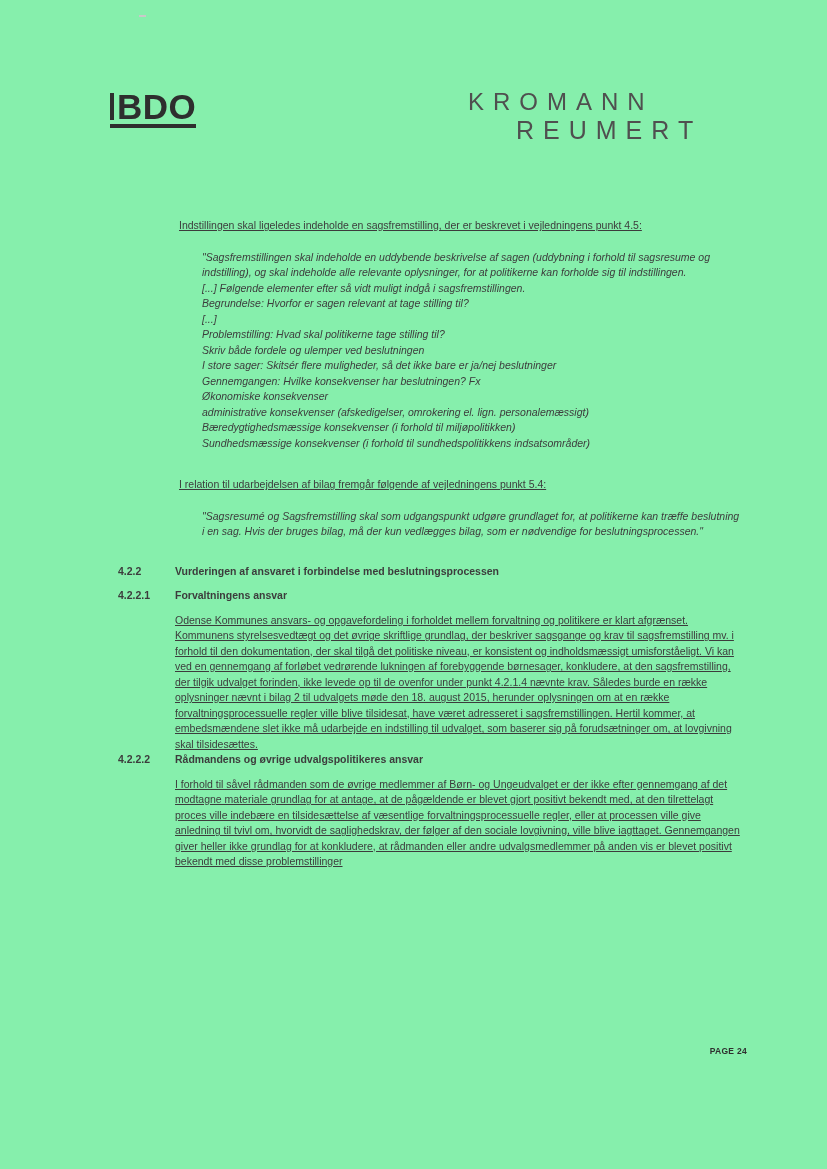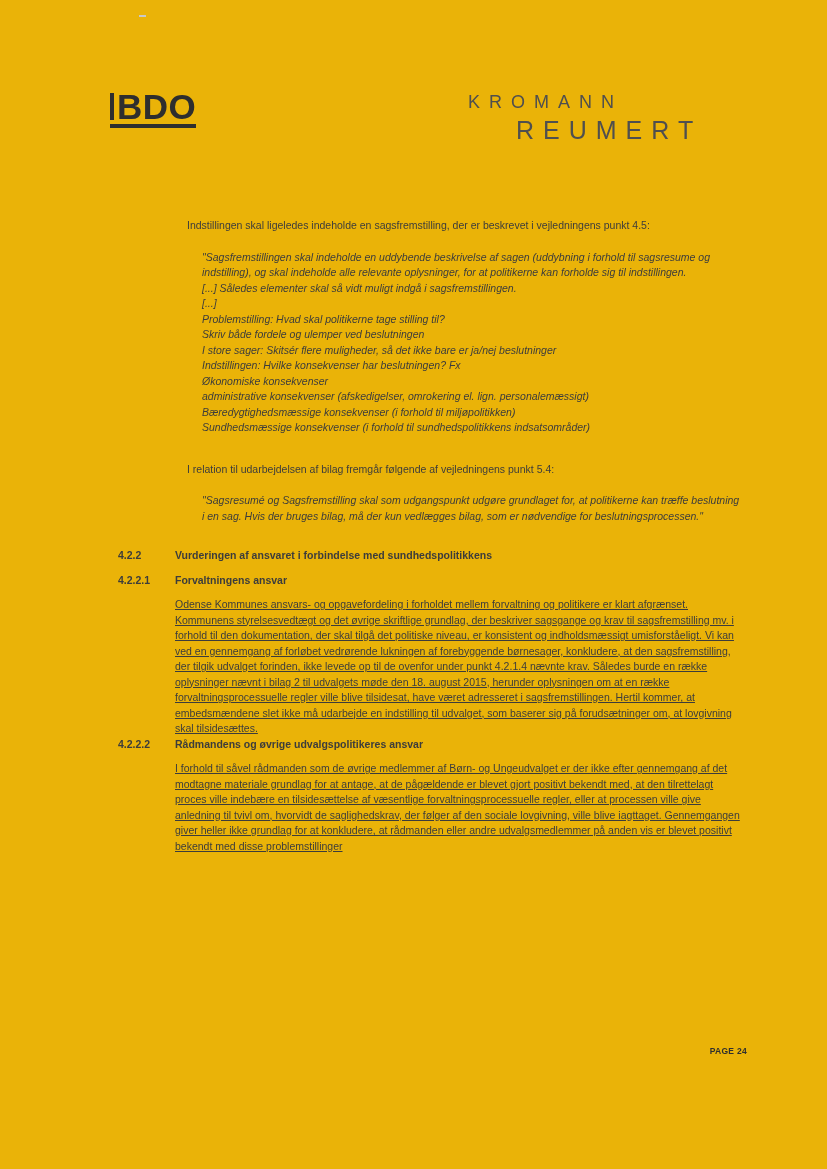"BDO" .page { background: #eab308 -> #86efac }
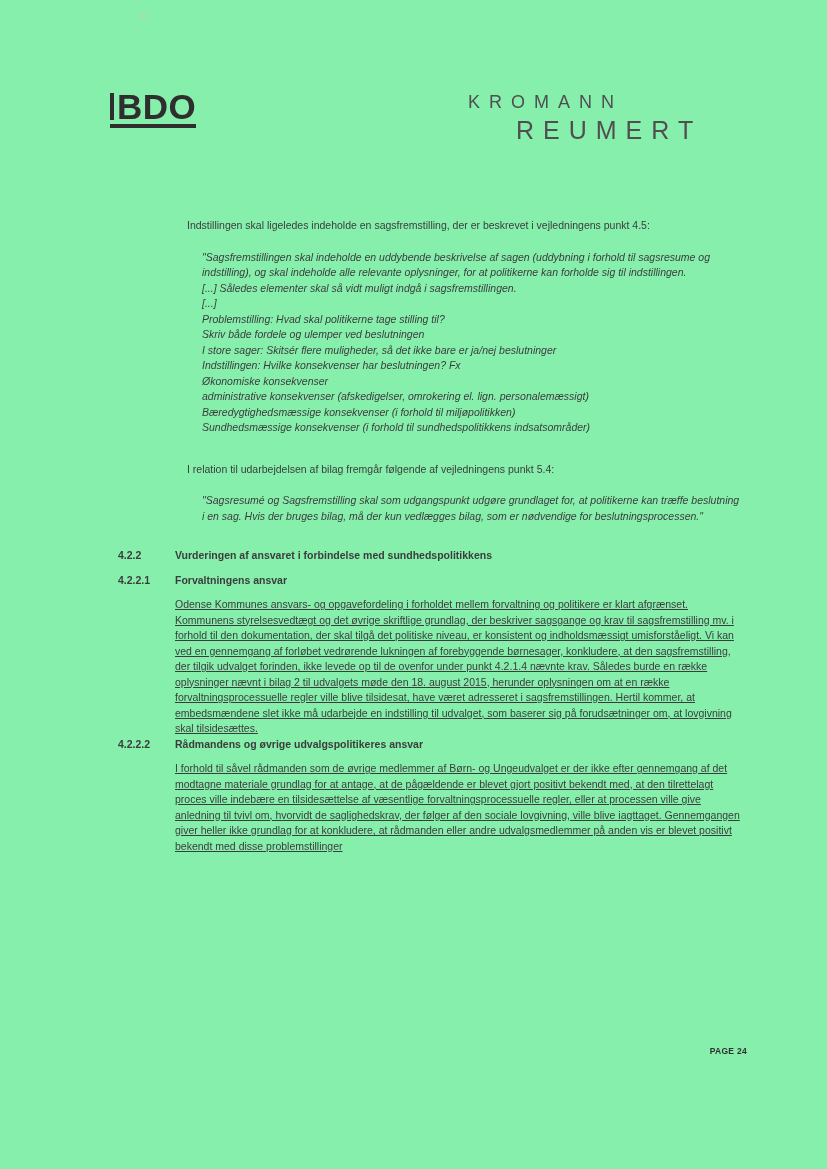"KROMANN" .kromann .line1 { font-size: 18px -> 24px }
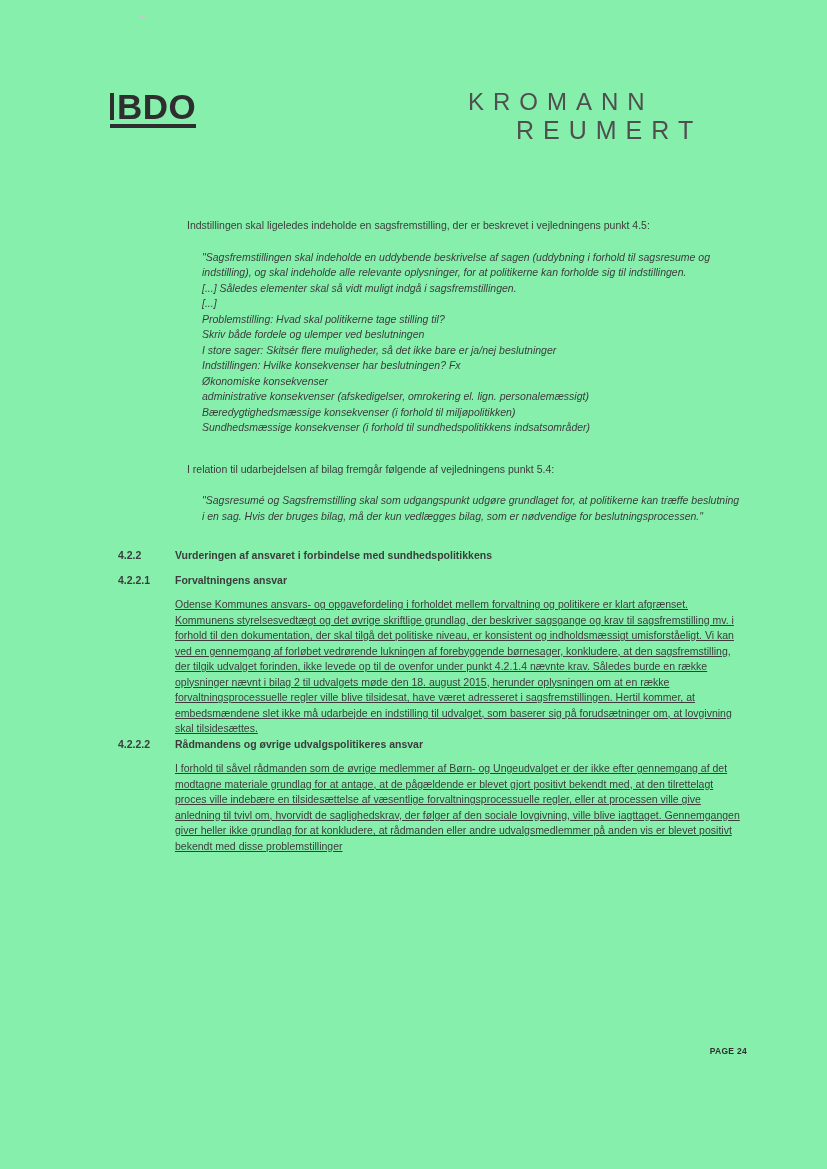"Indstillingen skal ligeledes indeholde" .para { margin: 0 0 14px 12px -> 0 0 14px 4px; text-decoration: none -> underline }
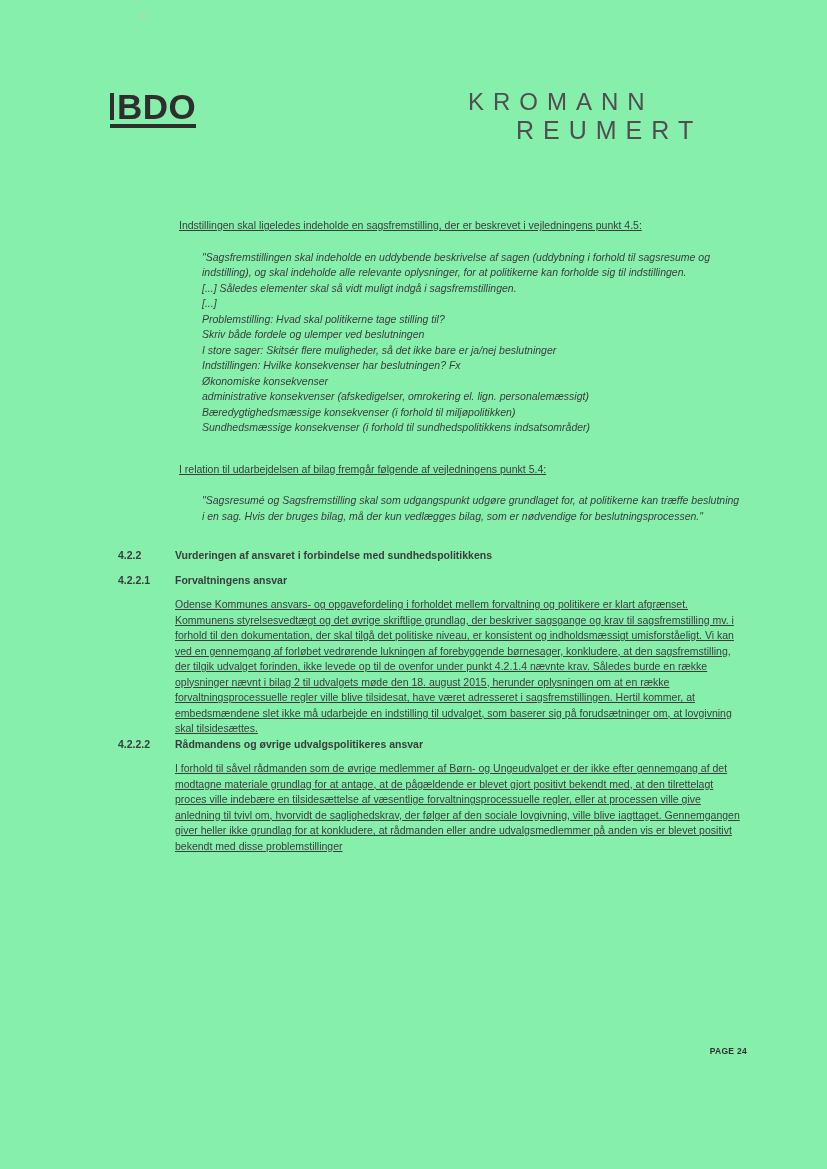"[...] Således elementer skal så" div.quote-line { text: Således elementer skal -> Følgende elementer efter }
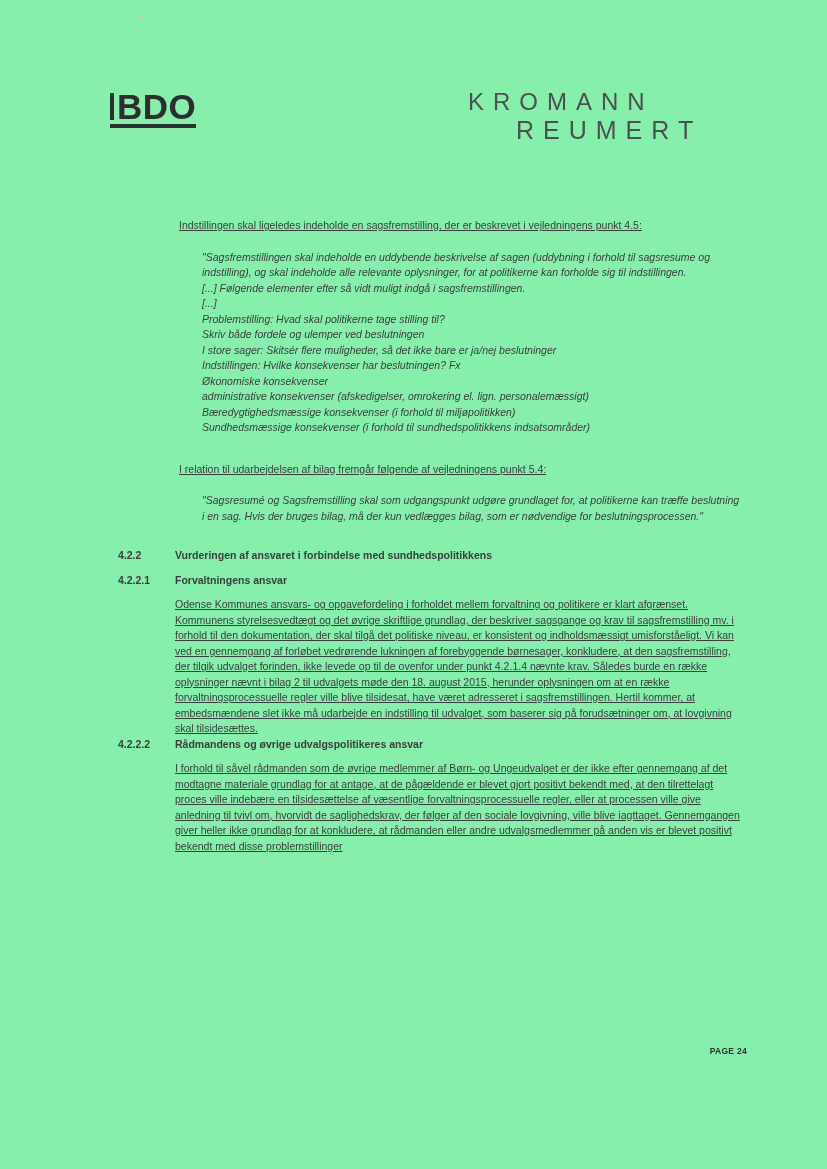"Begrundelse: Hvorfor er sagen relevant" div.quote-line { html: none -> <div>Begrundelse: Hvorfor er sagen relevant at tage stilling til?</div> }
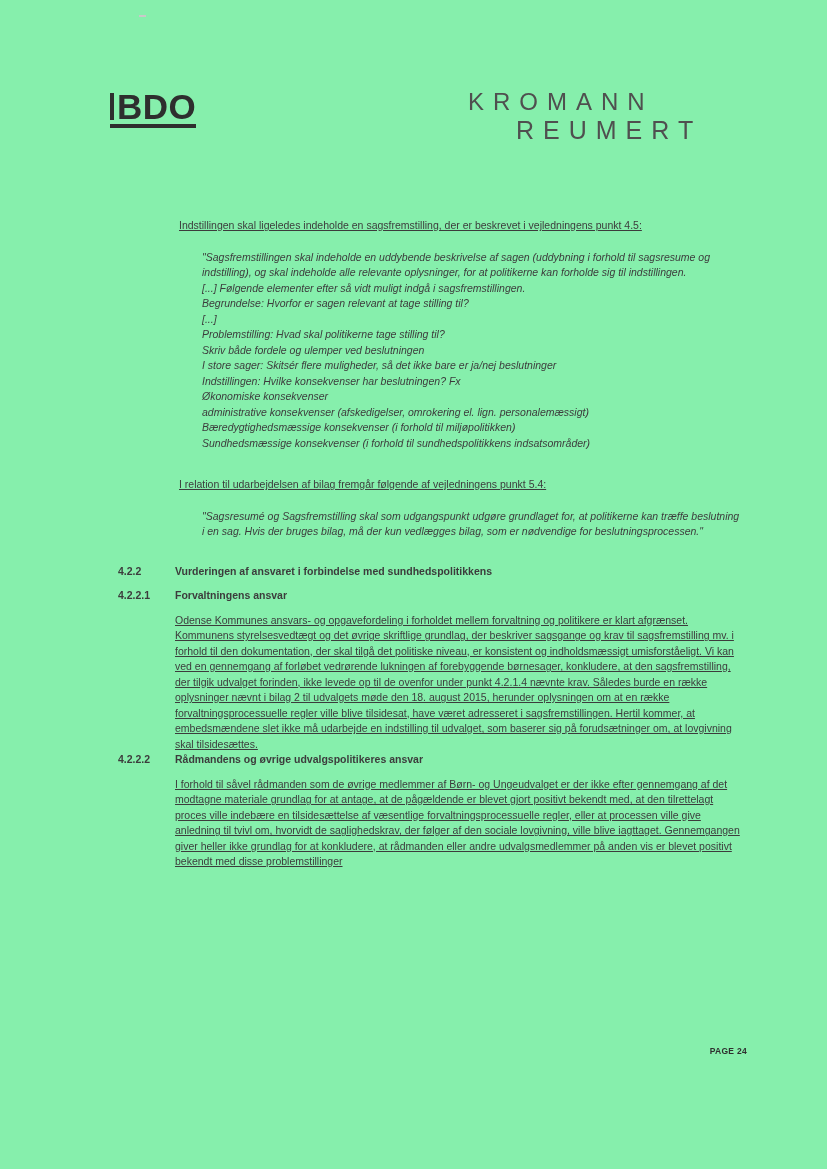"Indstillingen" strong { text: Indstillingen -> Gennemgangen }
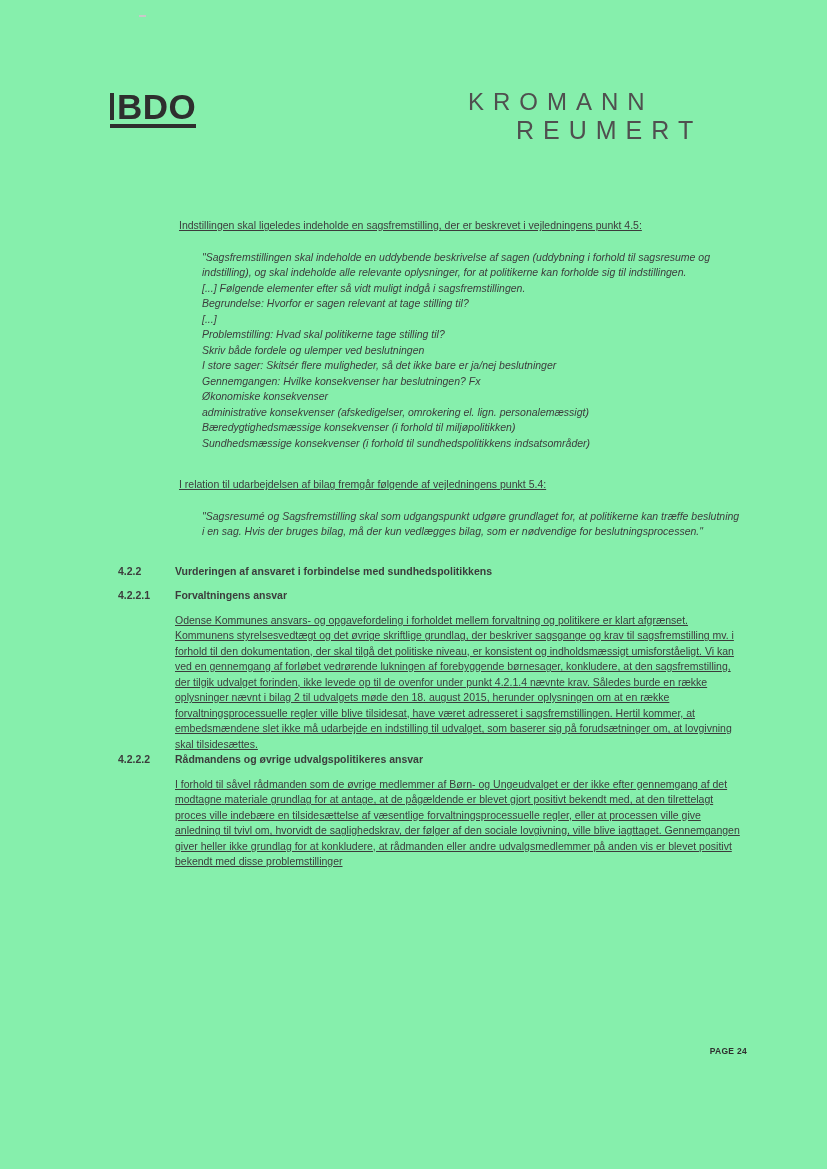"Vurderingen af ansvaret i forbindelse" span { text: sundhedspolitikkens -> beslutningsprocessen }
